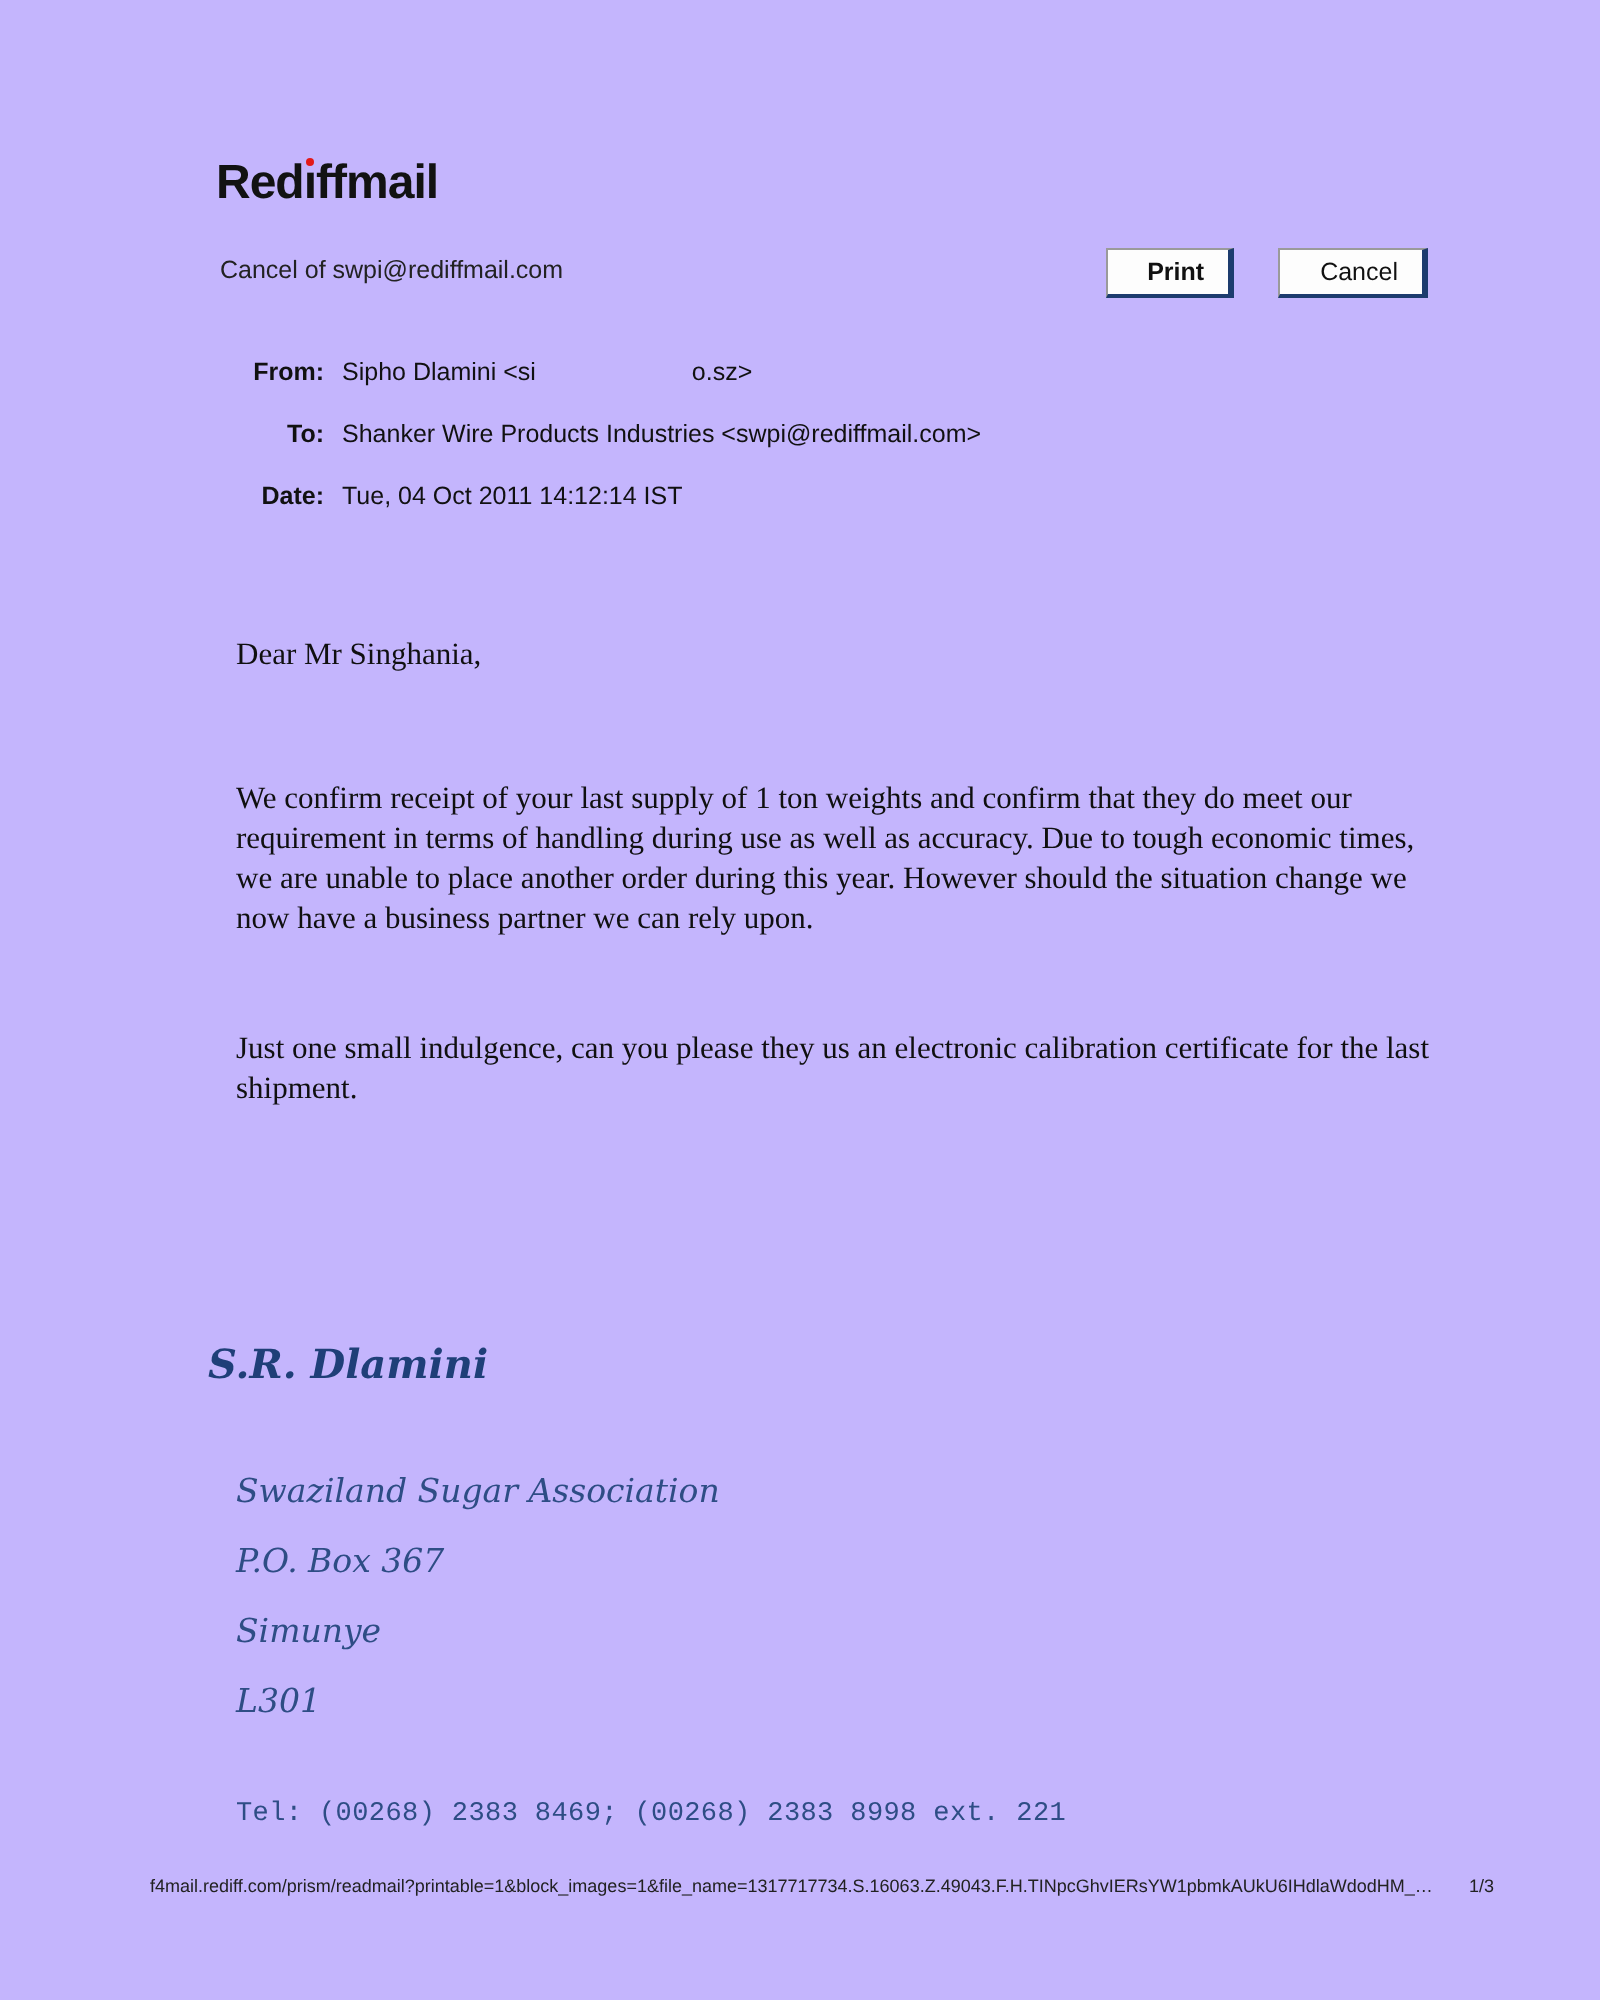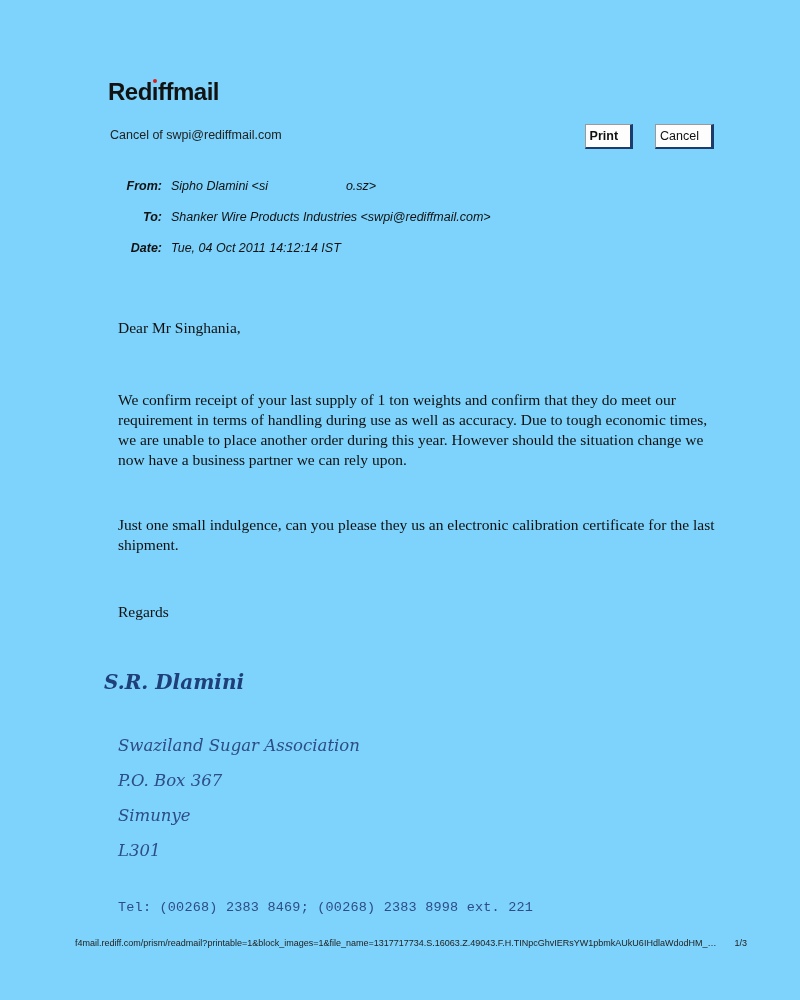"Redıffmail" .page { background: #7dd3fc -> #c4b5fd }
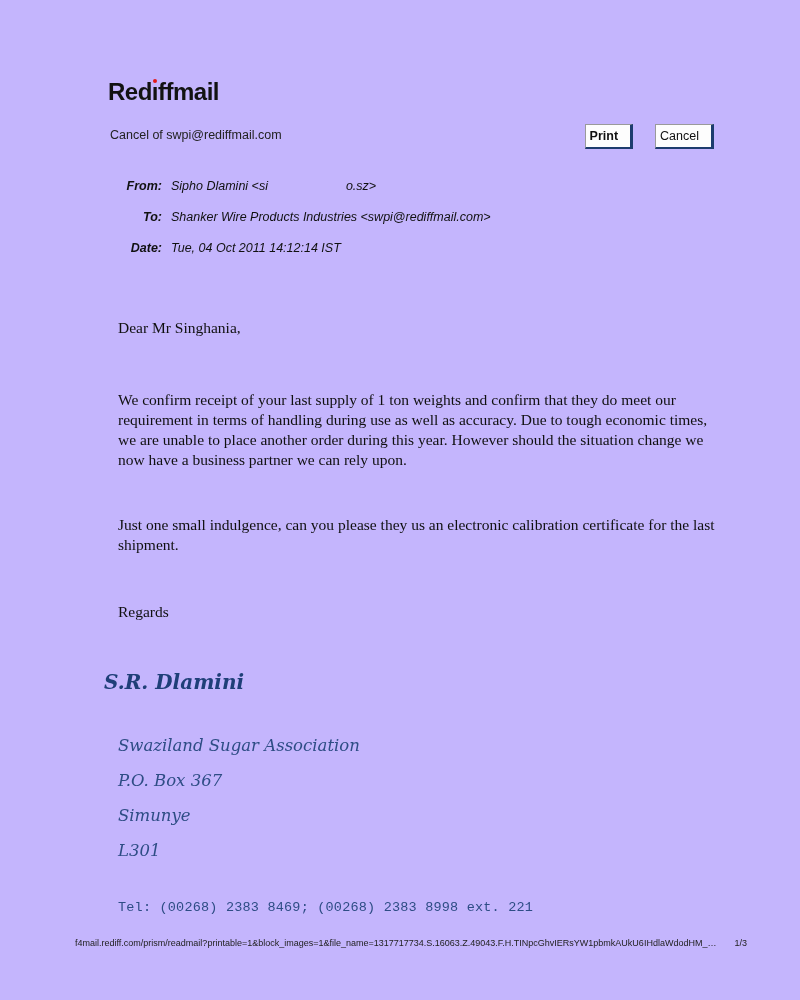"Print" .btn { padding: 4px 12px 4px 4px -> 4px 12px 4px 20px }
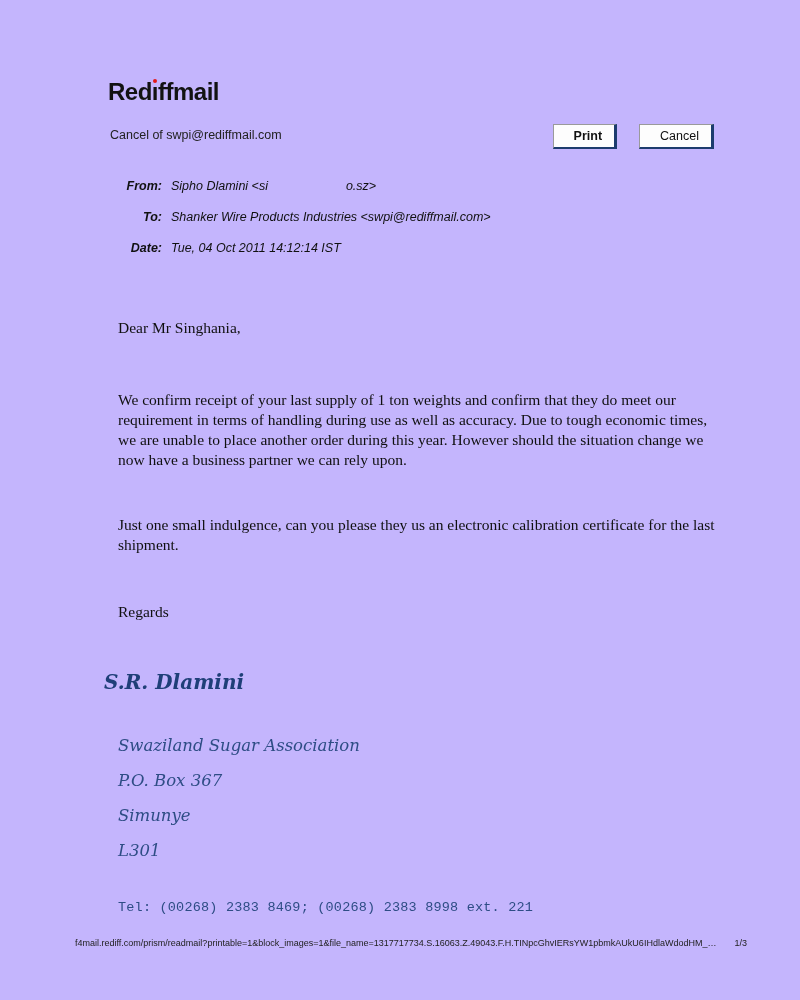"From:" .hdr-row { font-style: italic -> none }
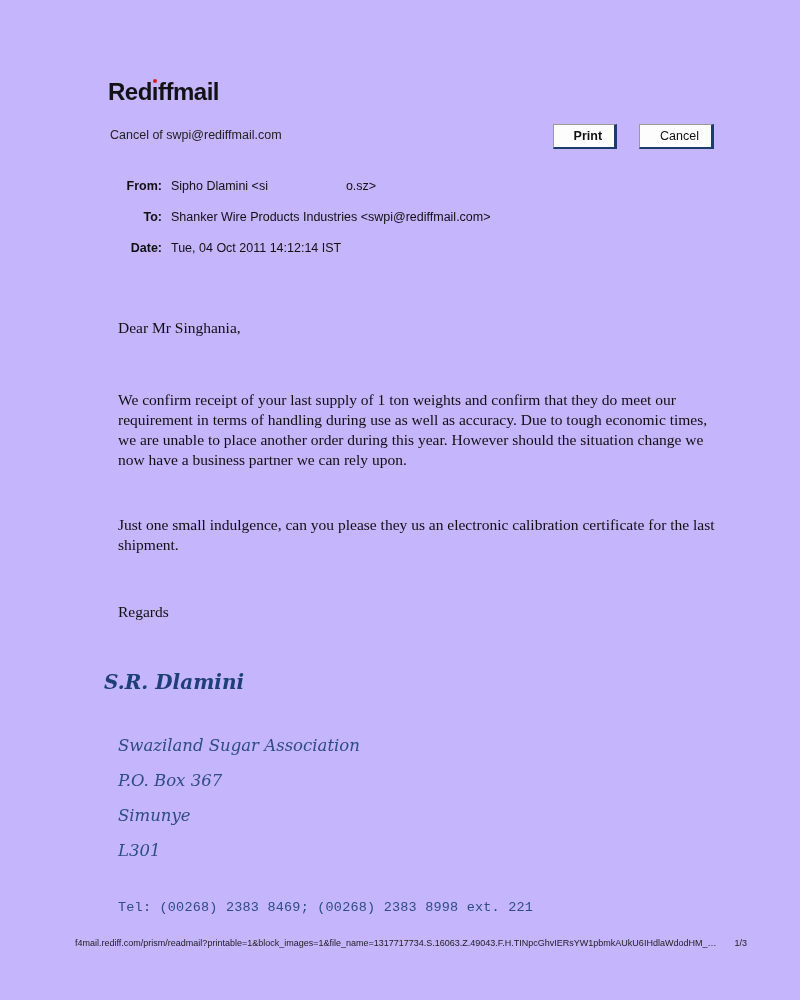"Regards" div.body-text { html: <div>Regards</div> -> none }
